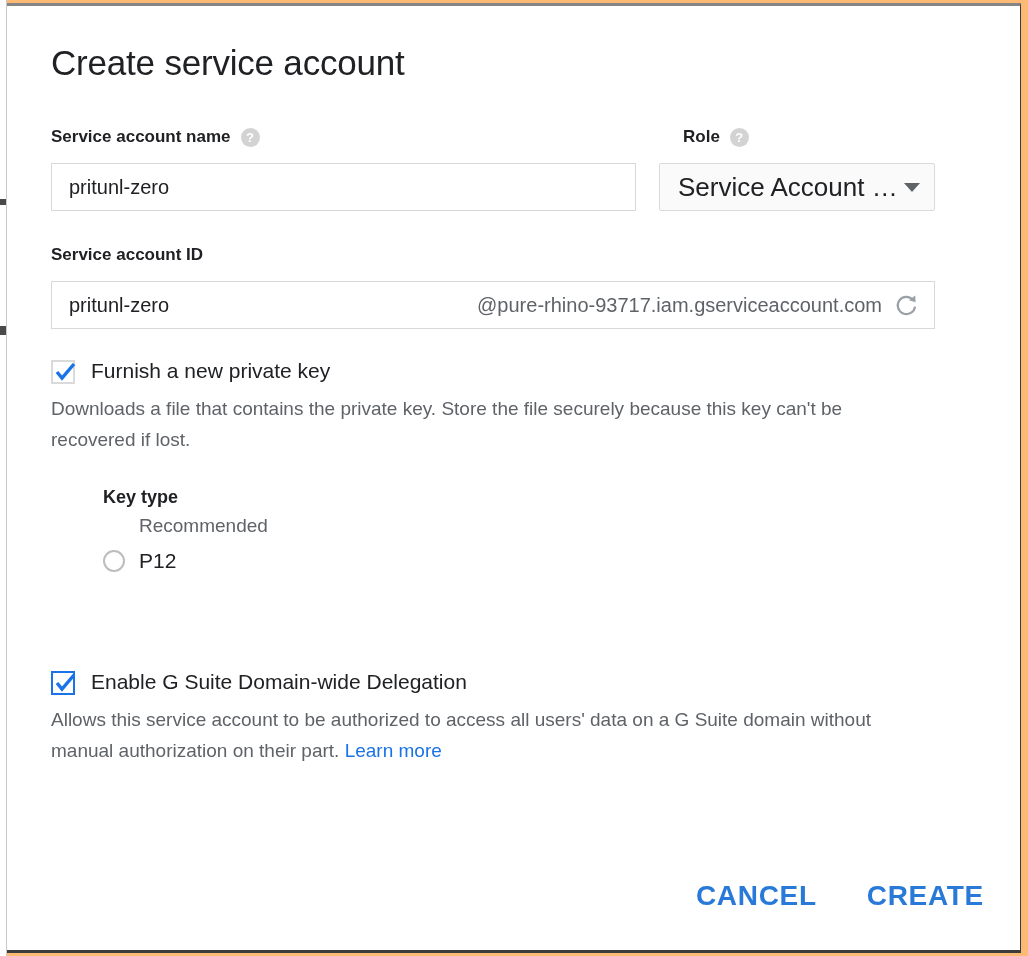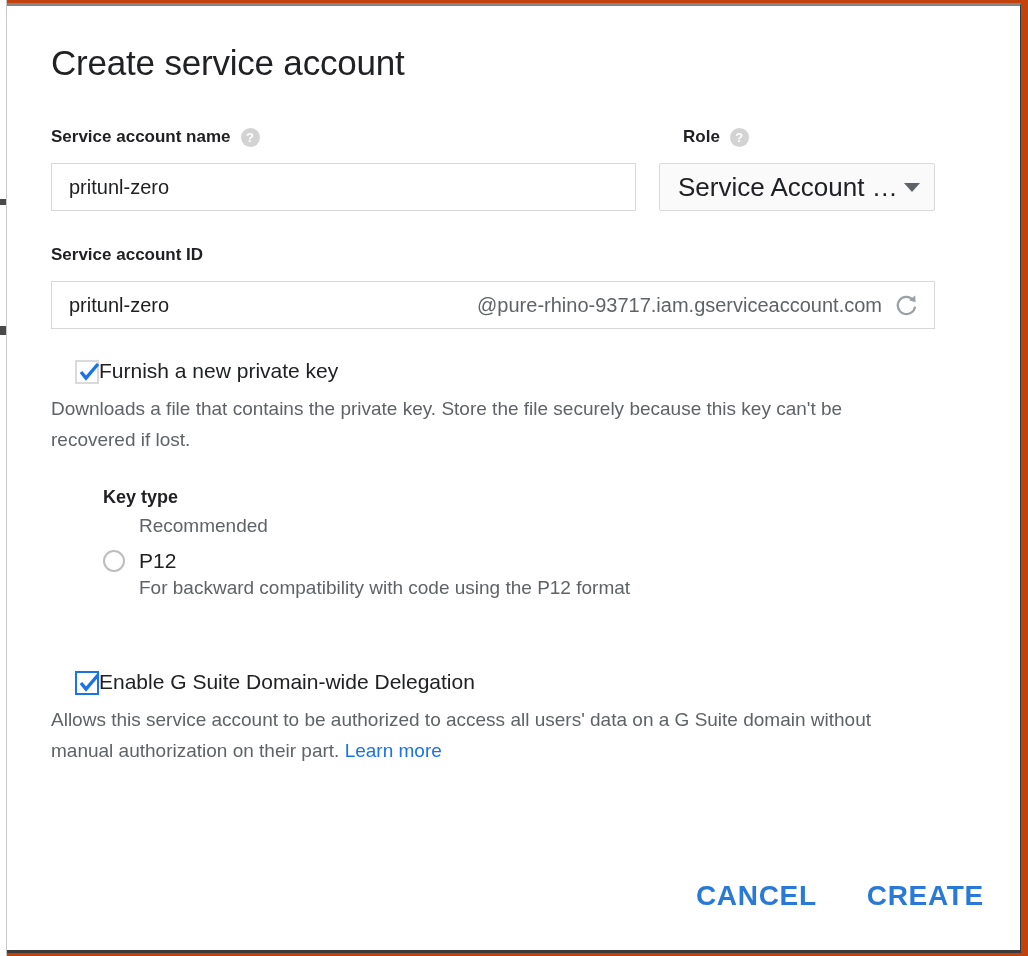"Create service account" .screen { background: #c2410c -> #fdba74 }
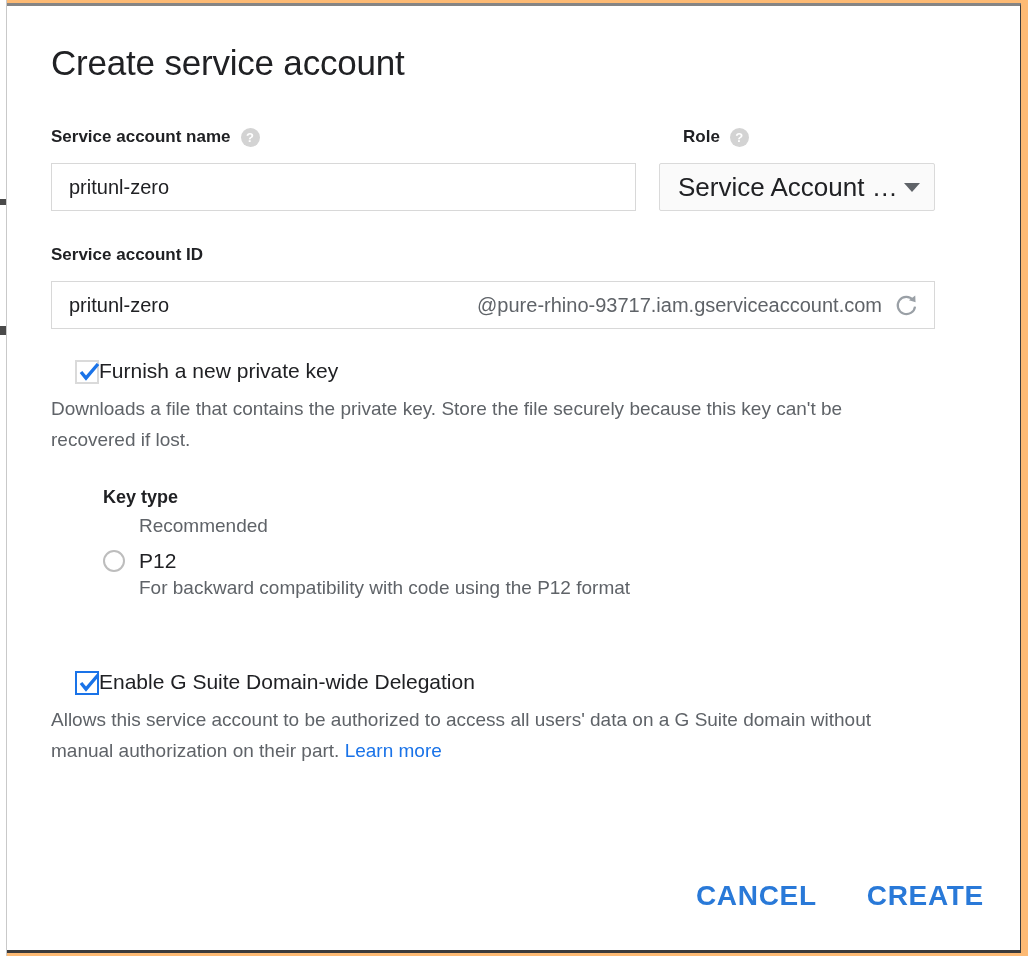"Furnish a new private key" .check-head { gap: none -> 16px; margin-left: 24px -> none }
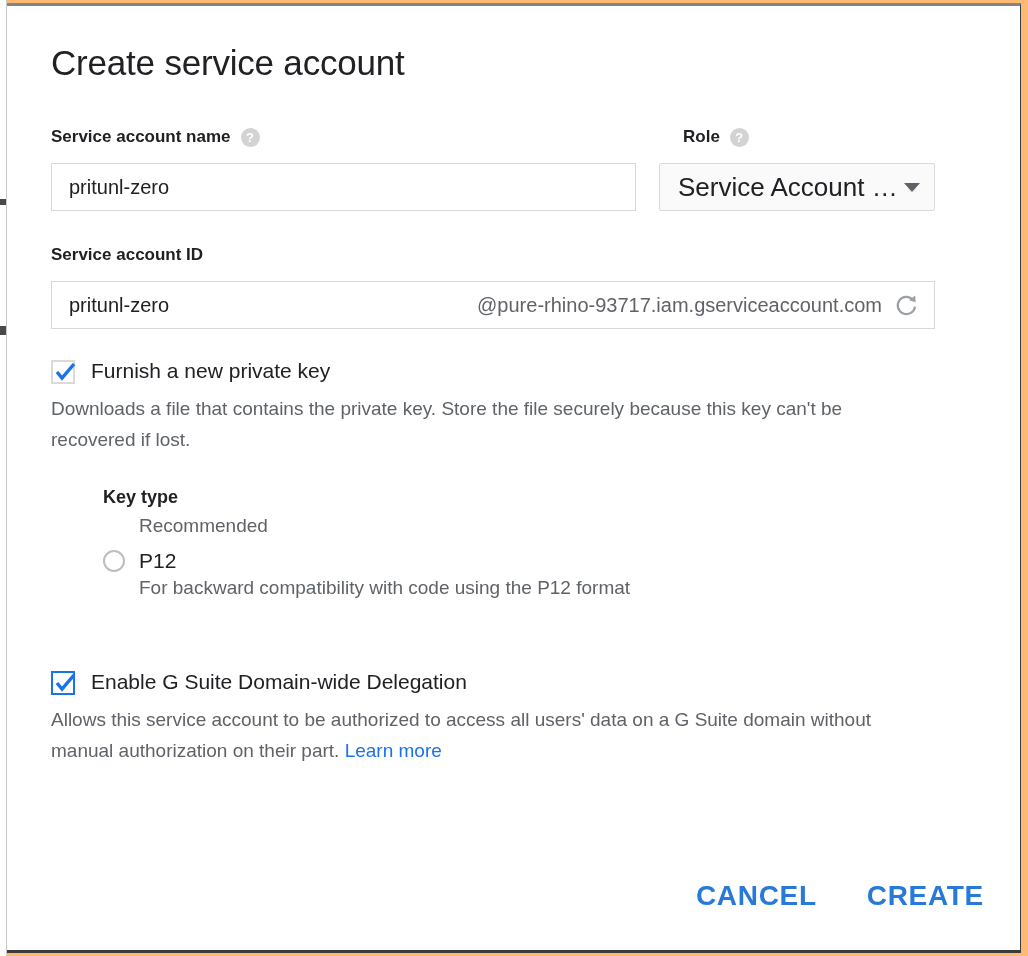"For backward compatibility with code" div.radio-sub { html: <div>For backward compatibility with code using the P12 format</div> -> none }
